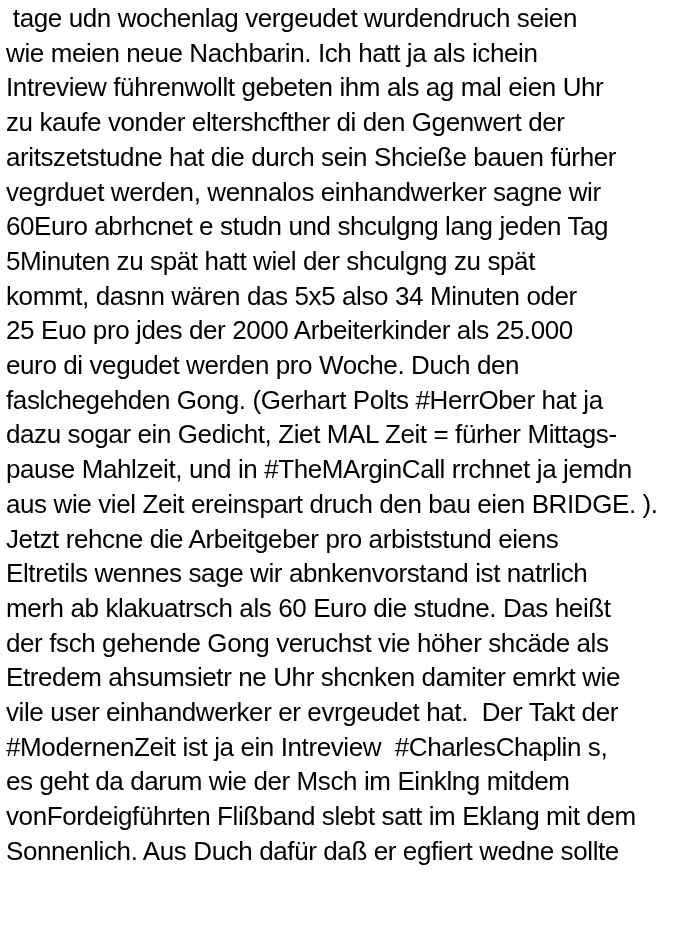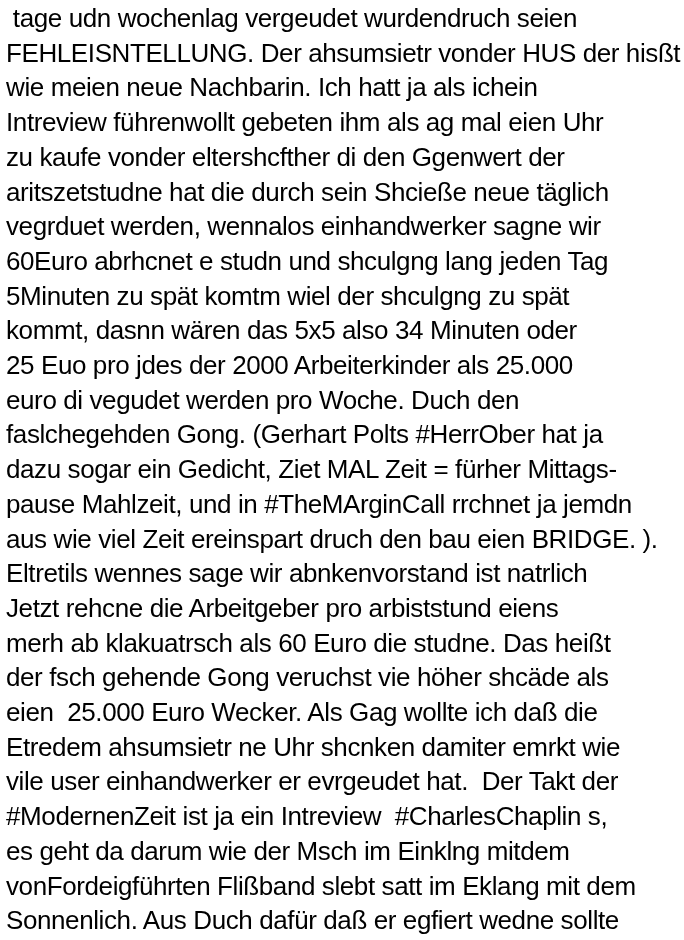"FEHLEISNTELLUNG. Der ahsumsietr vonder" div.line { html: <div>FEHLEISNTELLUNG. Der ahsumsietr vonder HUS der hisßt</div> -> none }
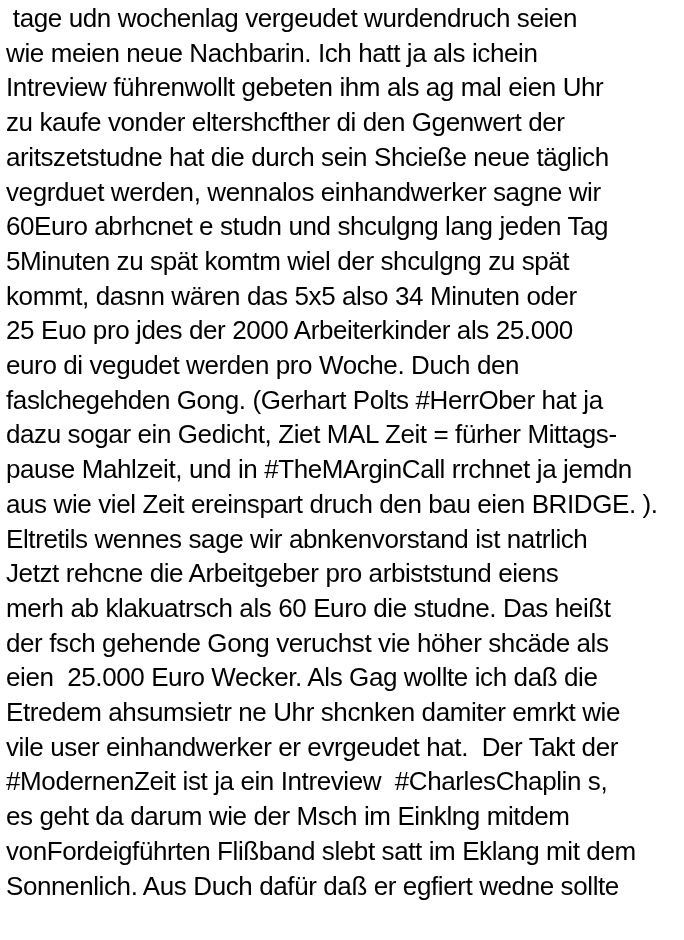"aritszetstudne hat die durch sein" div.line { text: neue täglich -> bauen fürher }
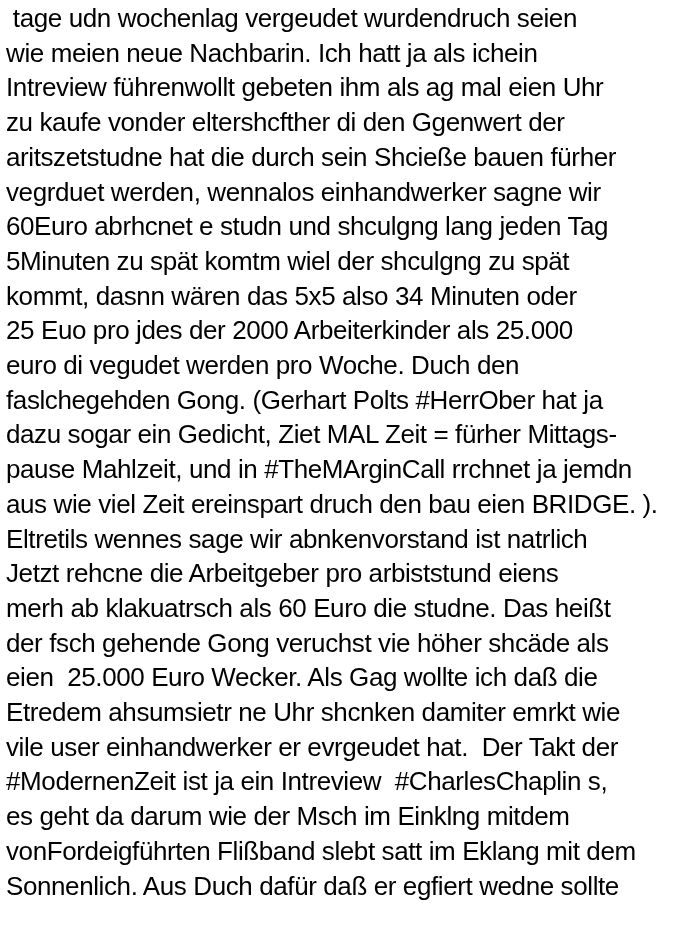"5Minuten zu spät komtm wiel" div.line { text: komtm -> hatt }
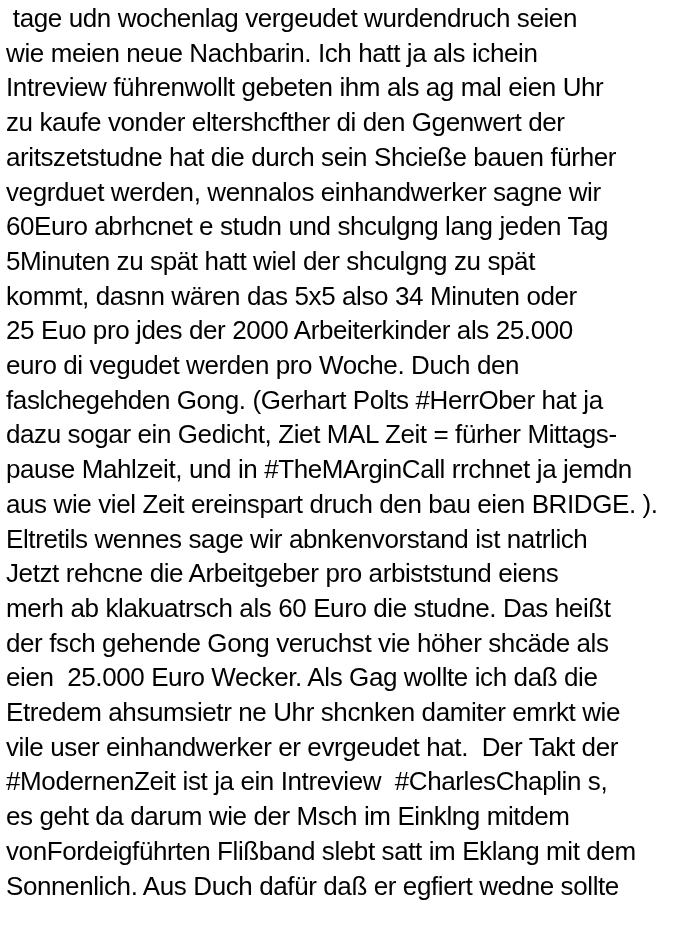"Eltretils wennes sage wir abnkenvorstand" div.line { order: before "Jetzt rehcne die Arbeitgeber pro" -> after "Jetzt rehcne die Arbeitgeber pro" }
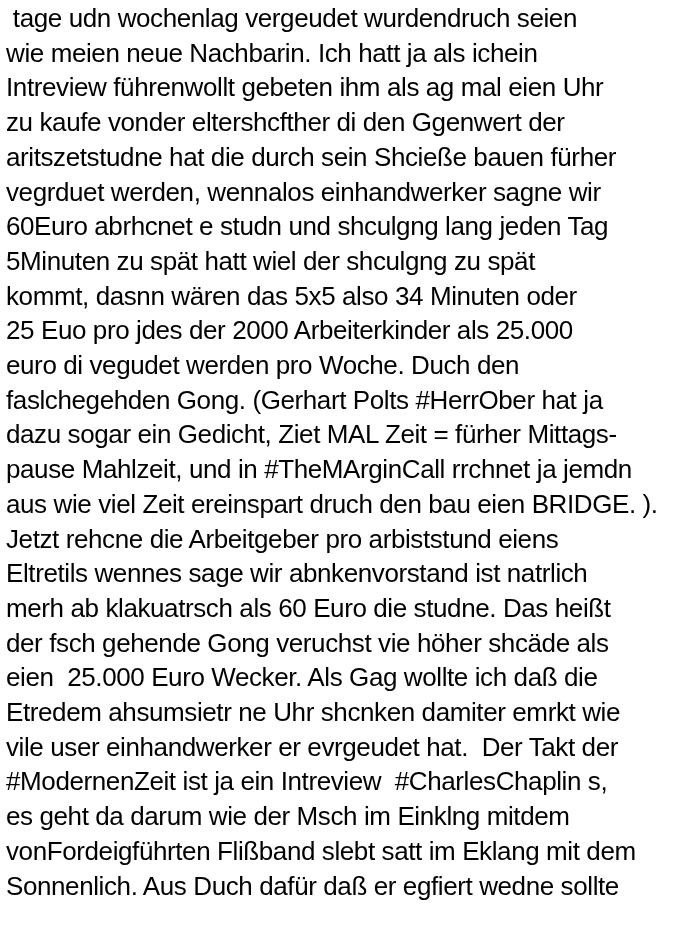"eien 25.000 Euro Wecker. Als" div.line { html: <div>eien 25.000 Euro Wecker. Als Gag wollte ich daß die</div> -> none }
